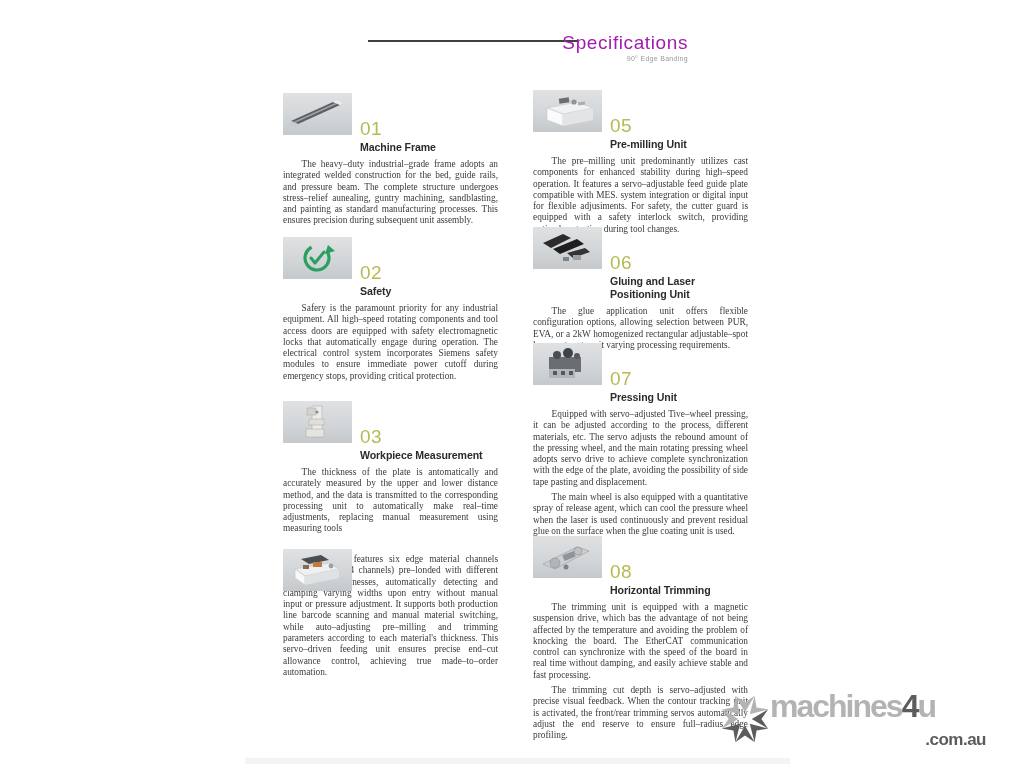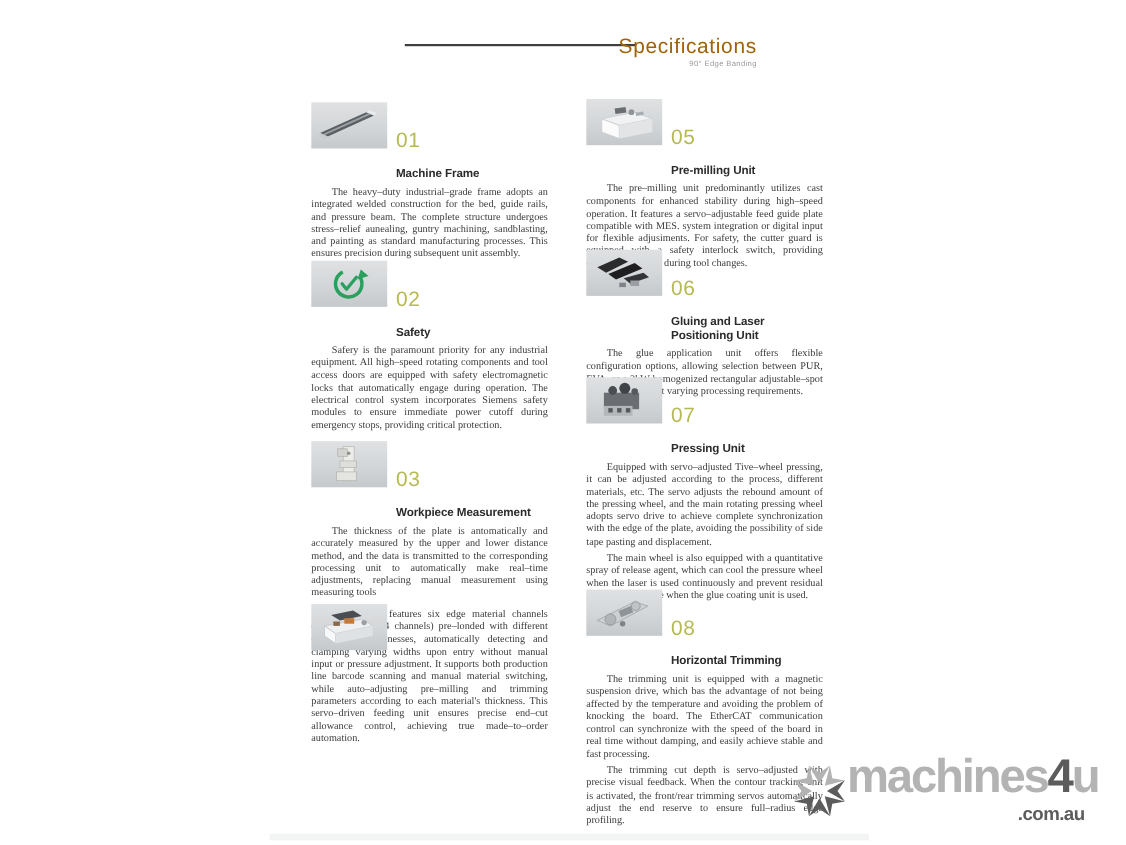"Specifications" .hdr-title { color: #a16207 -> #a21caf }
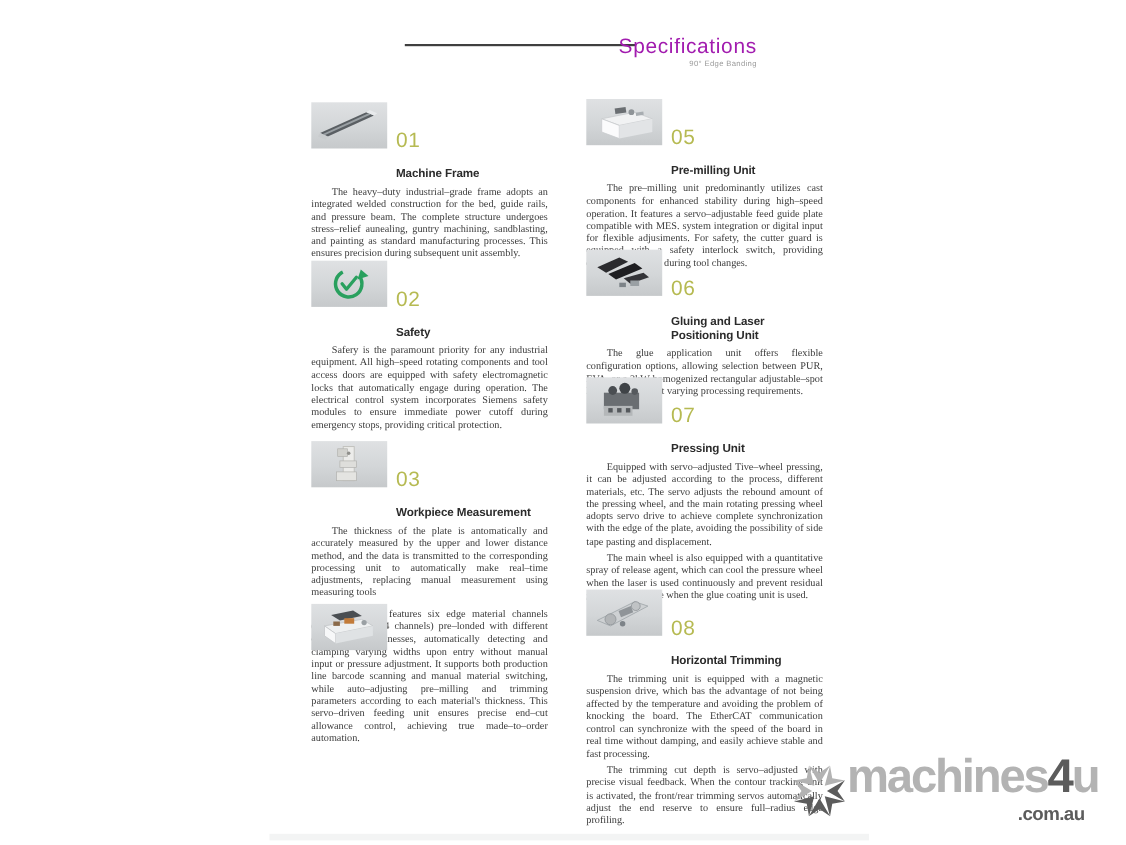"Machine Frame" .title { margin-top: 13px -> 2px }
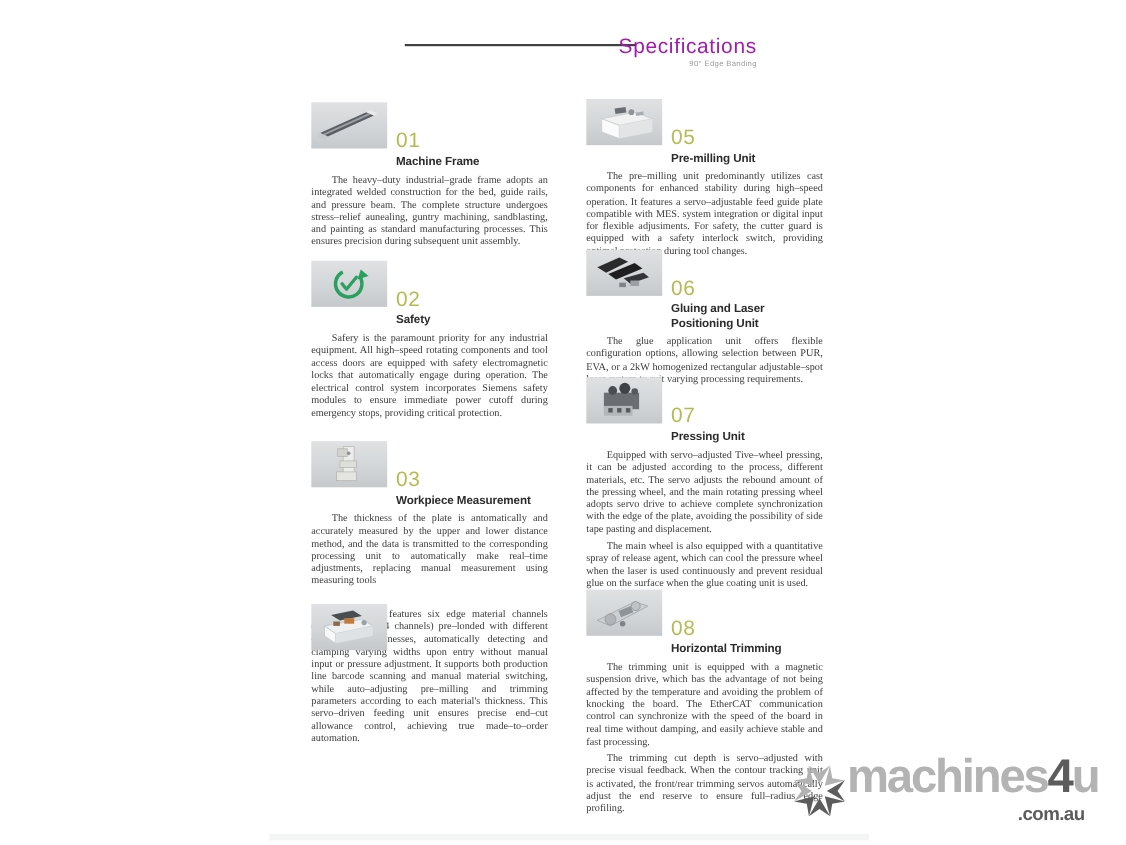"machines4u" .logo-text { font-size: 43px -> 32px }
